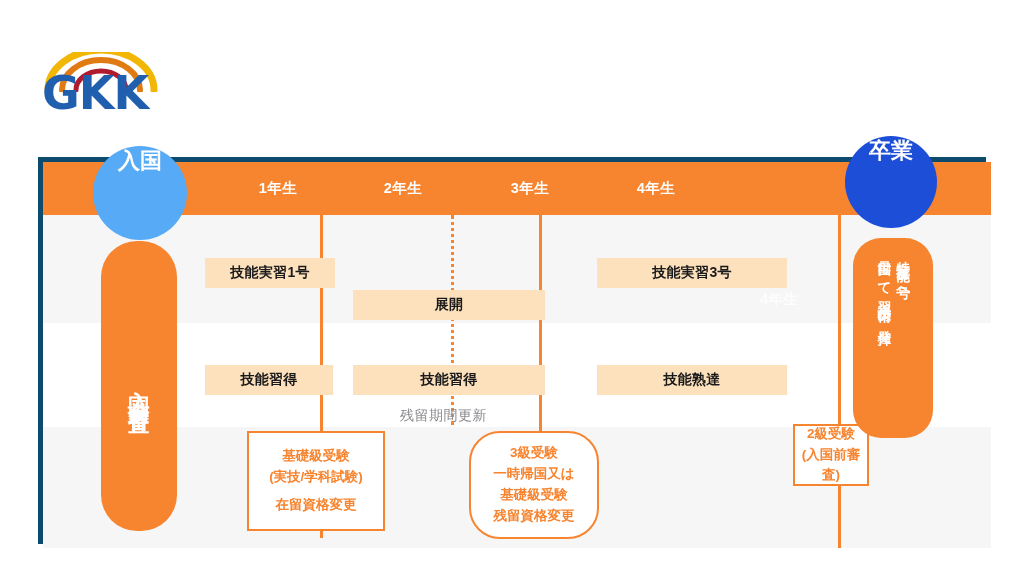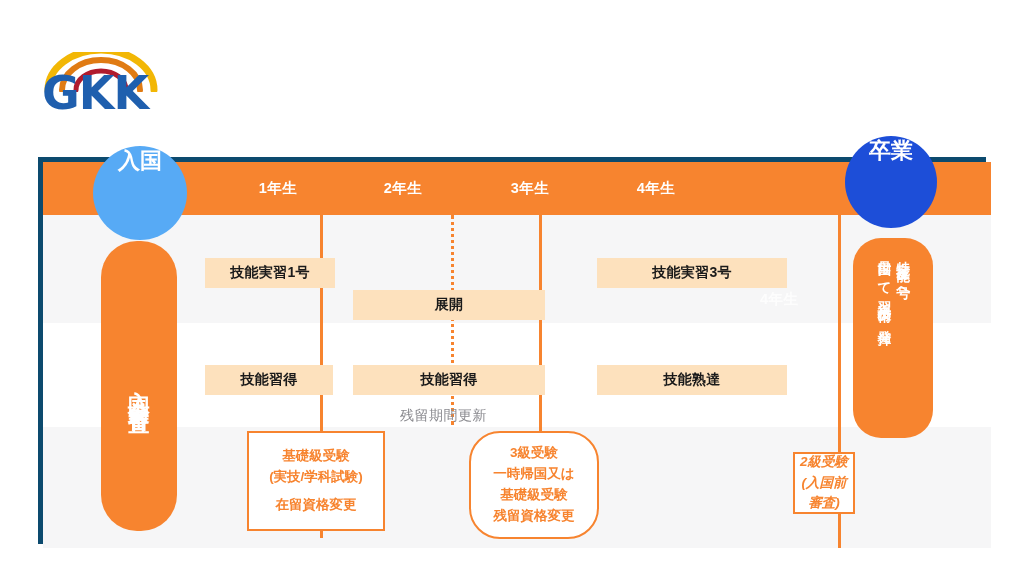"2級受験" div.exam { font-style: italic -> none; top: 452px -> 424px; width: 62px -> 76px }
